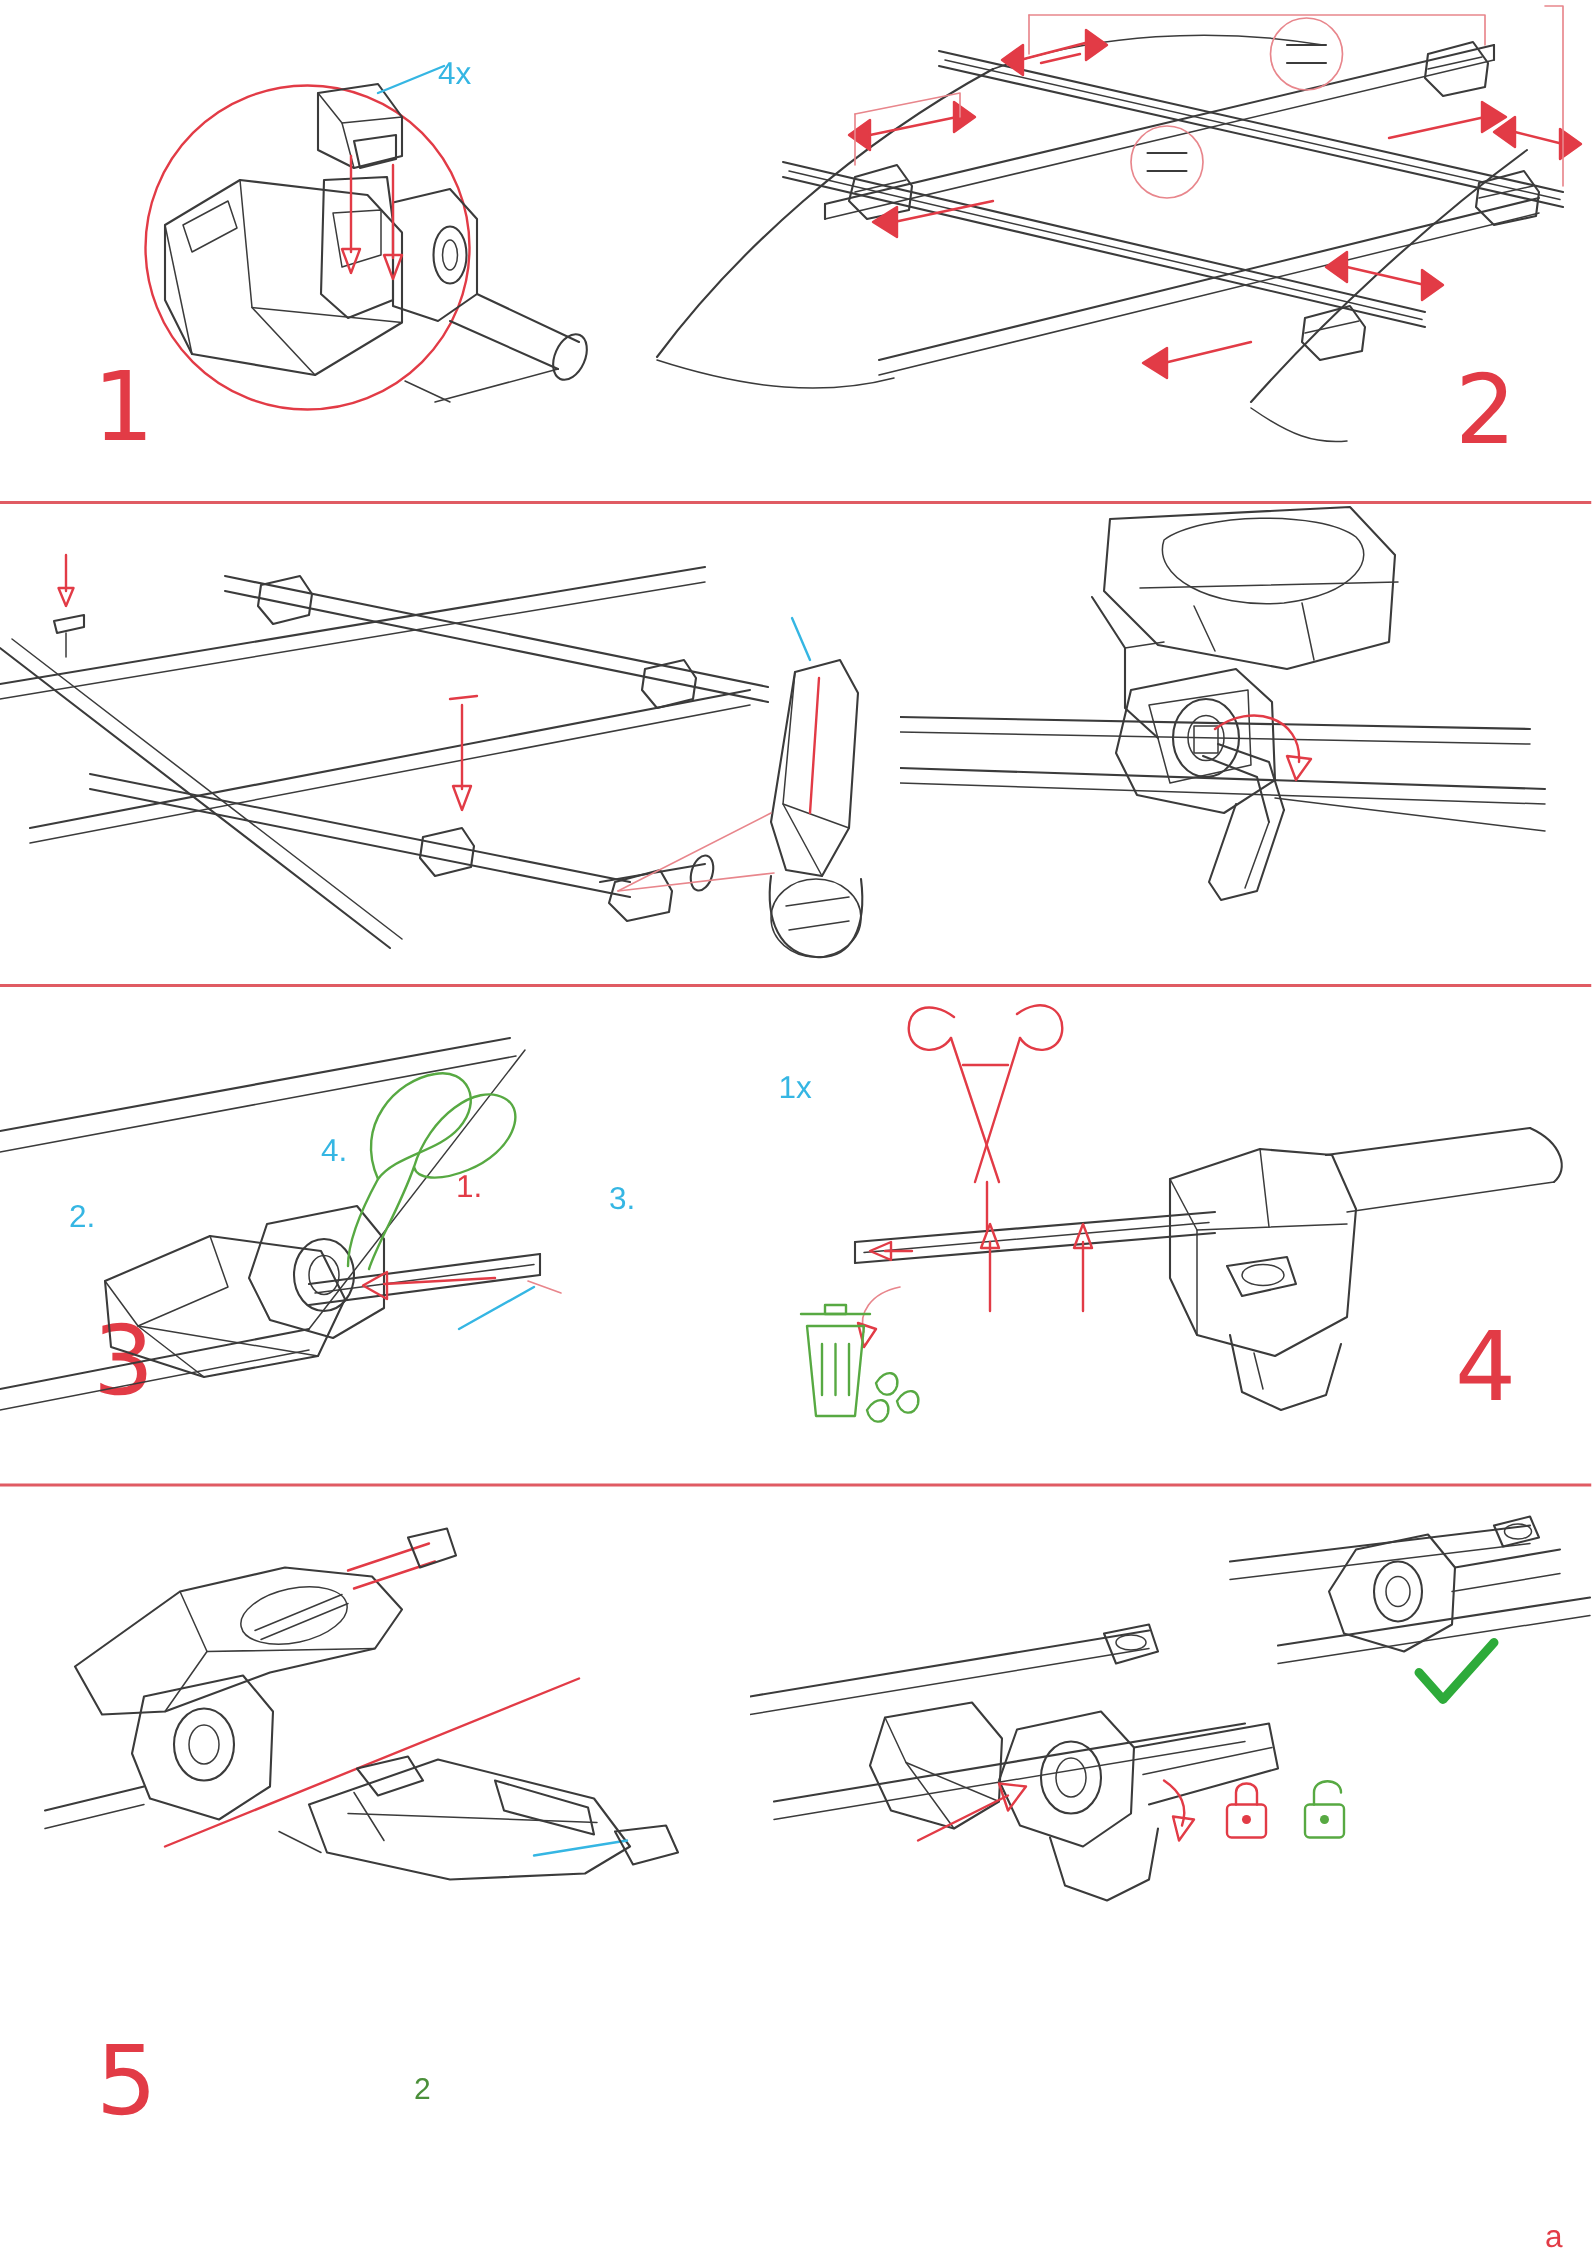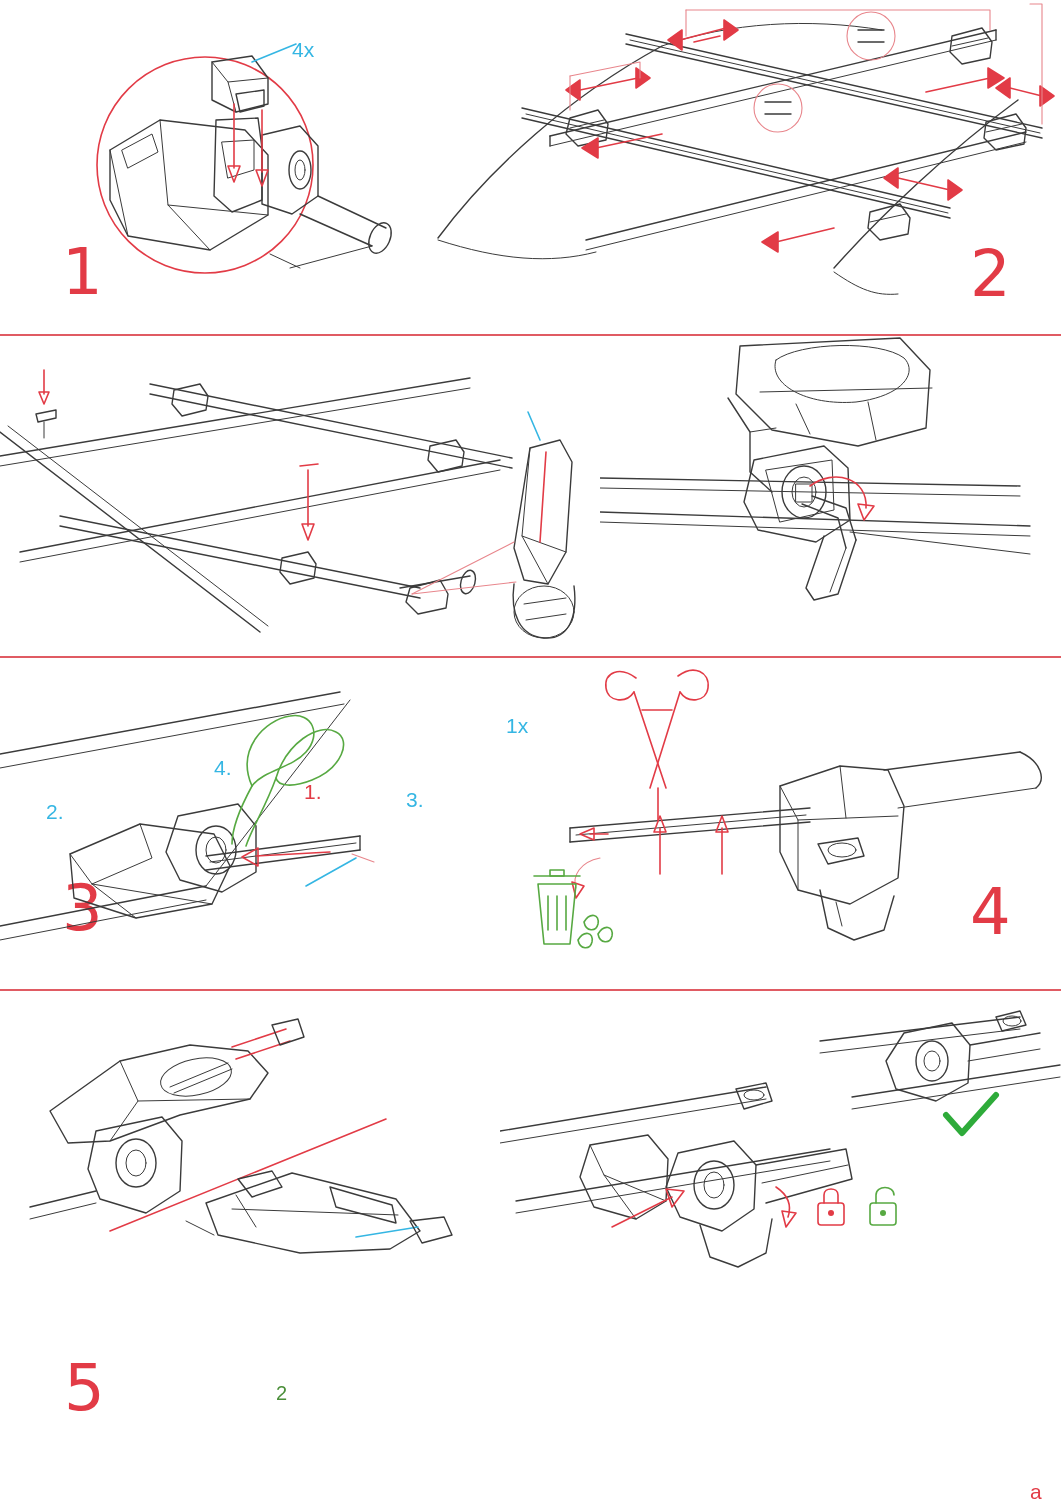"1x" div.note { left: 506px -> 519px }
